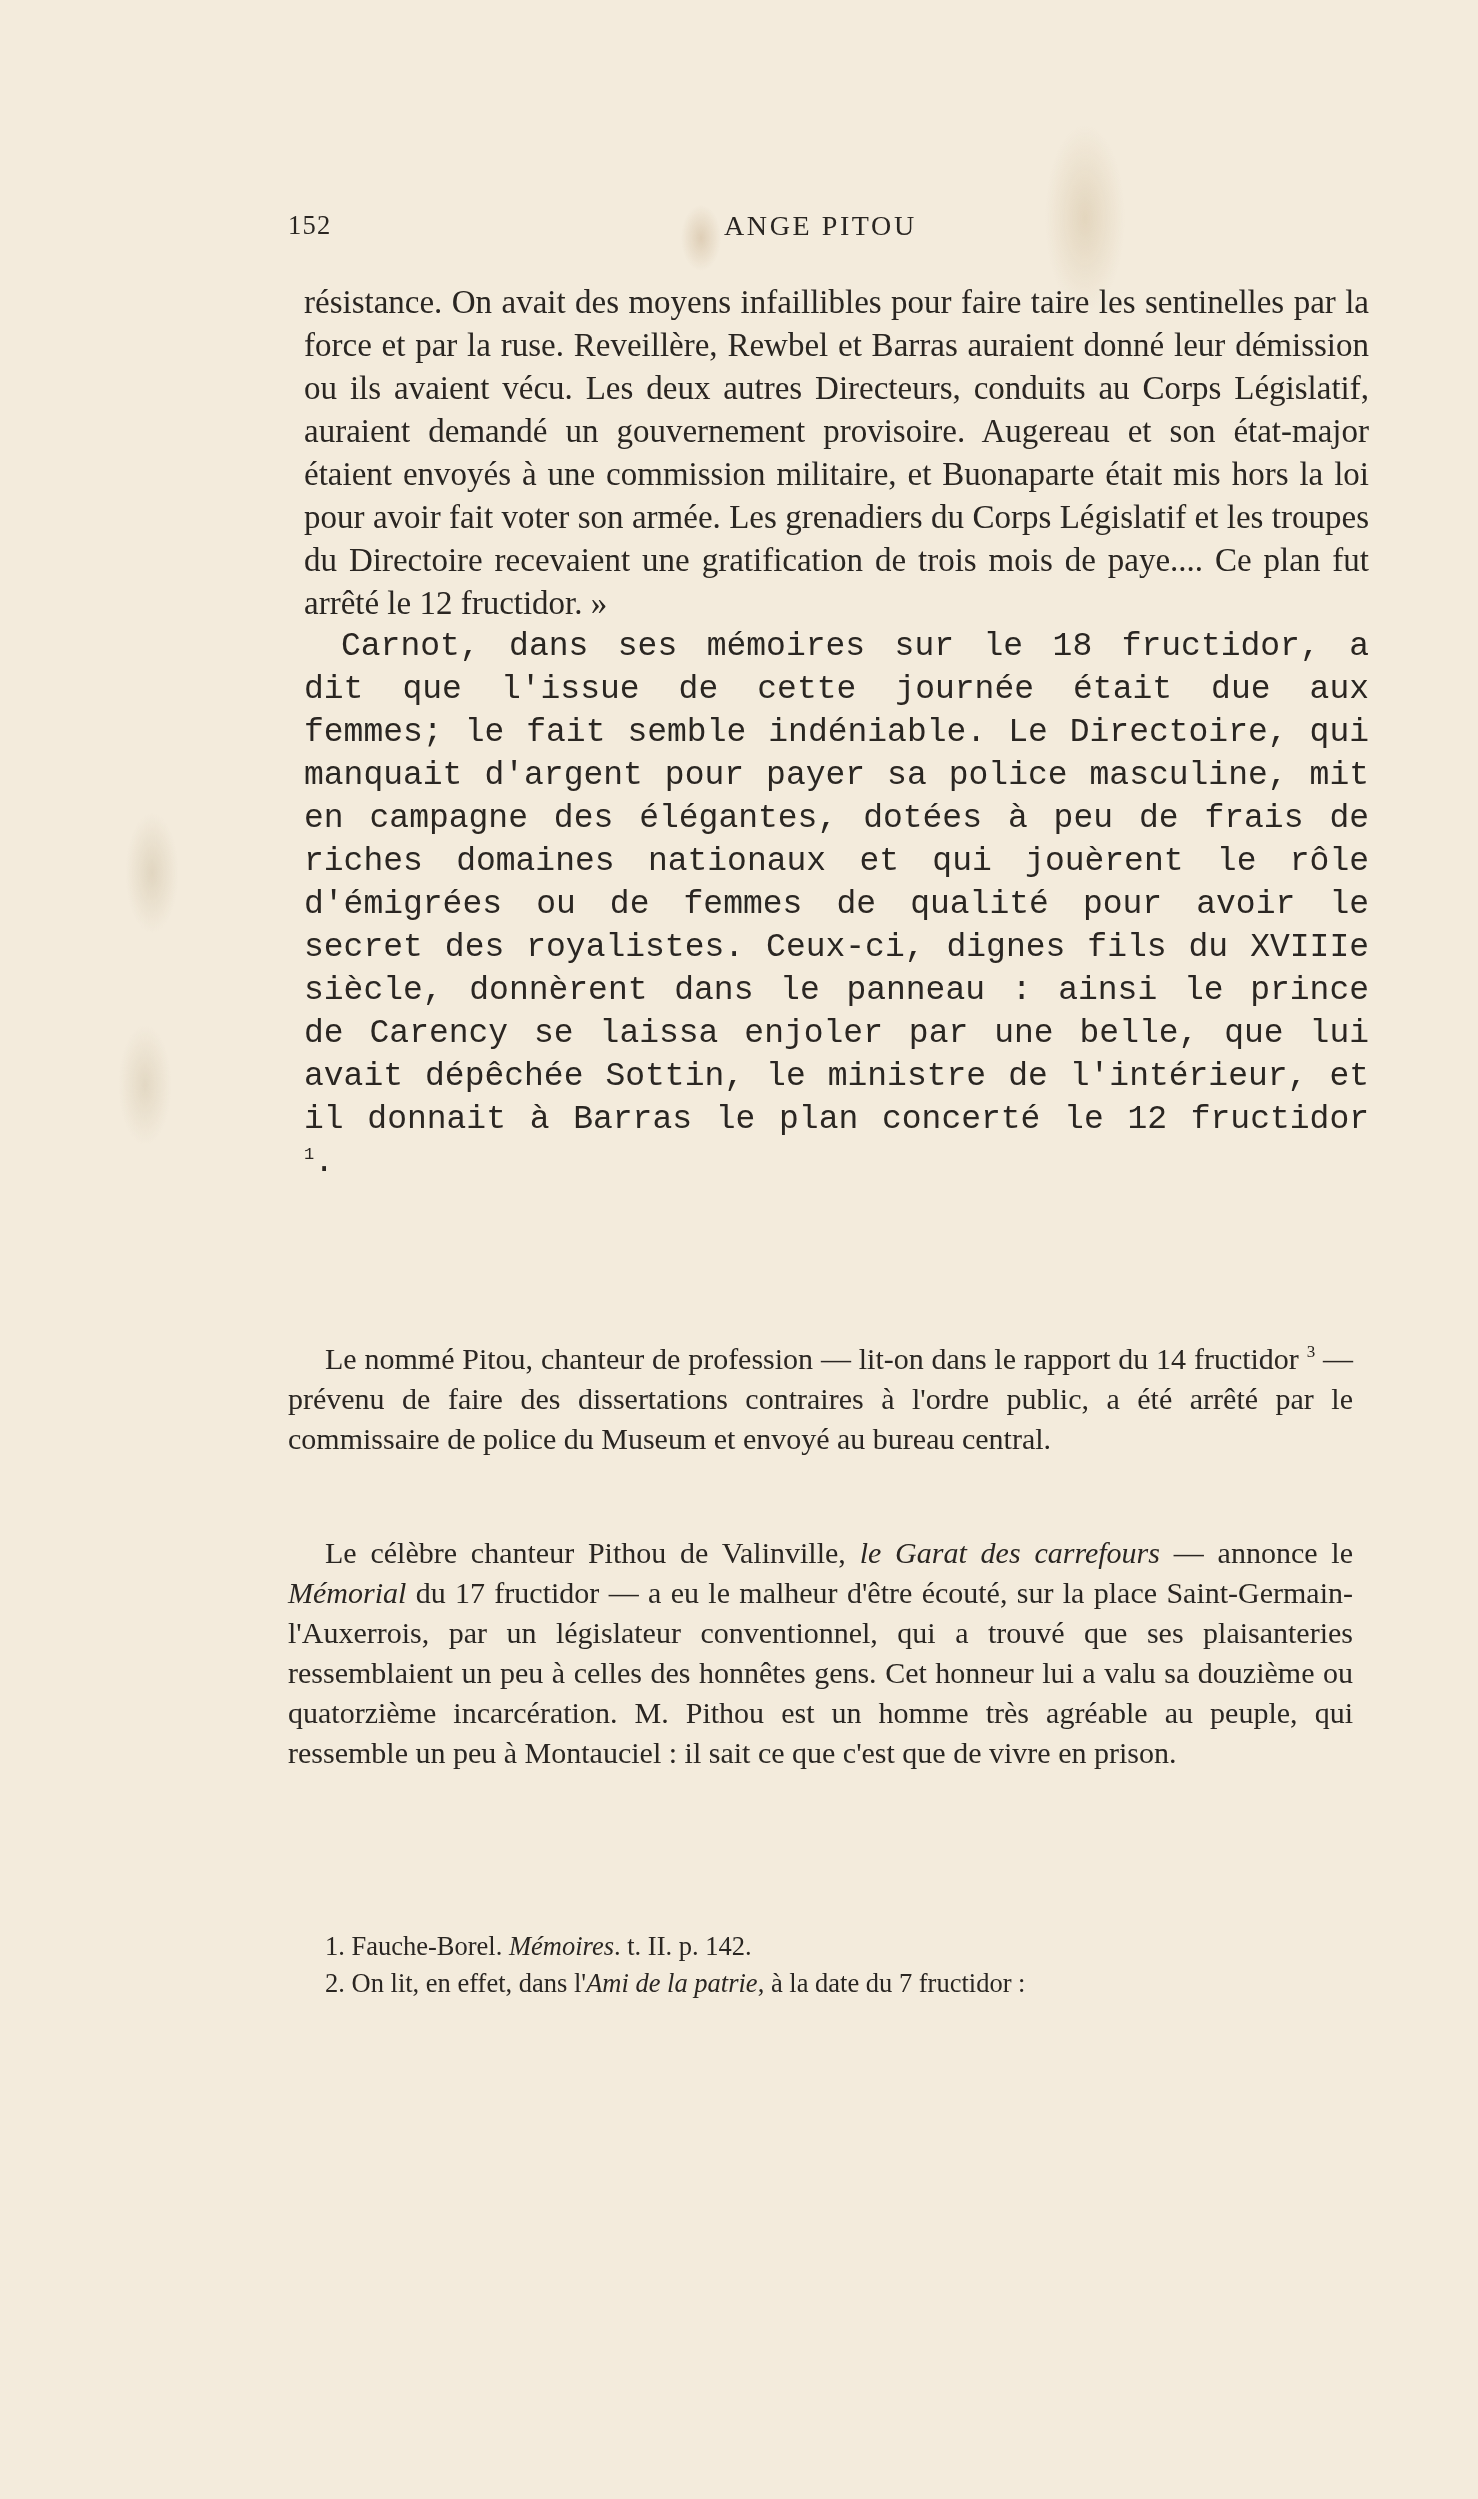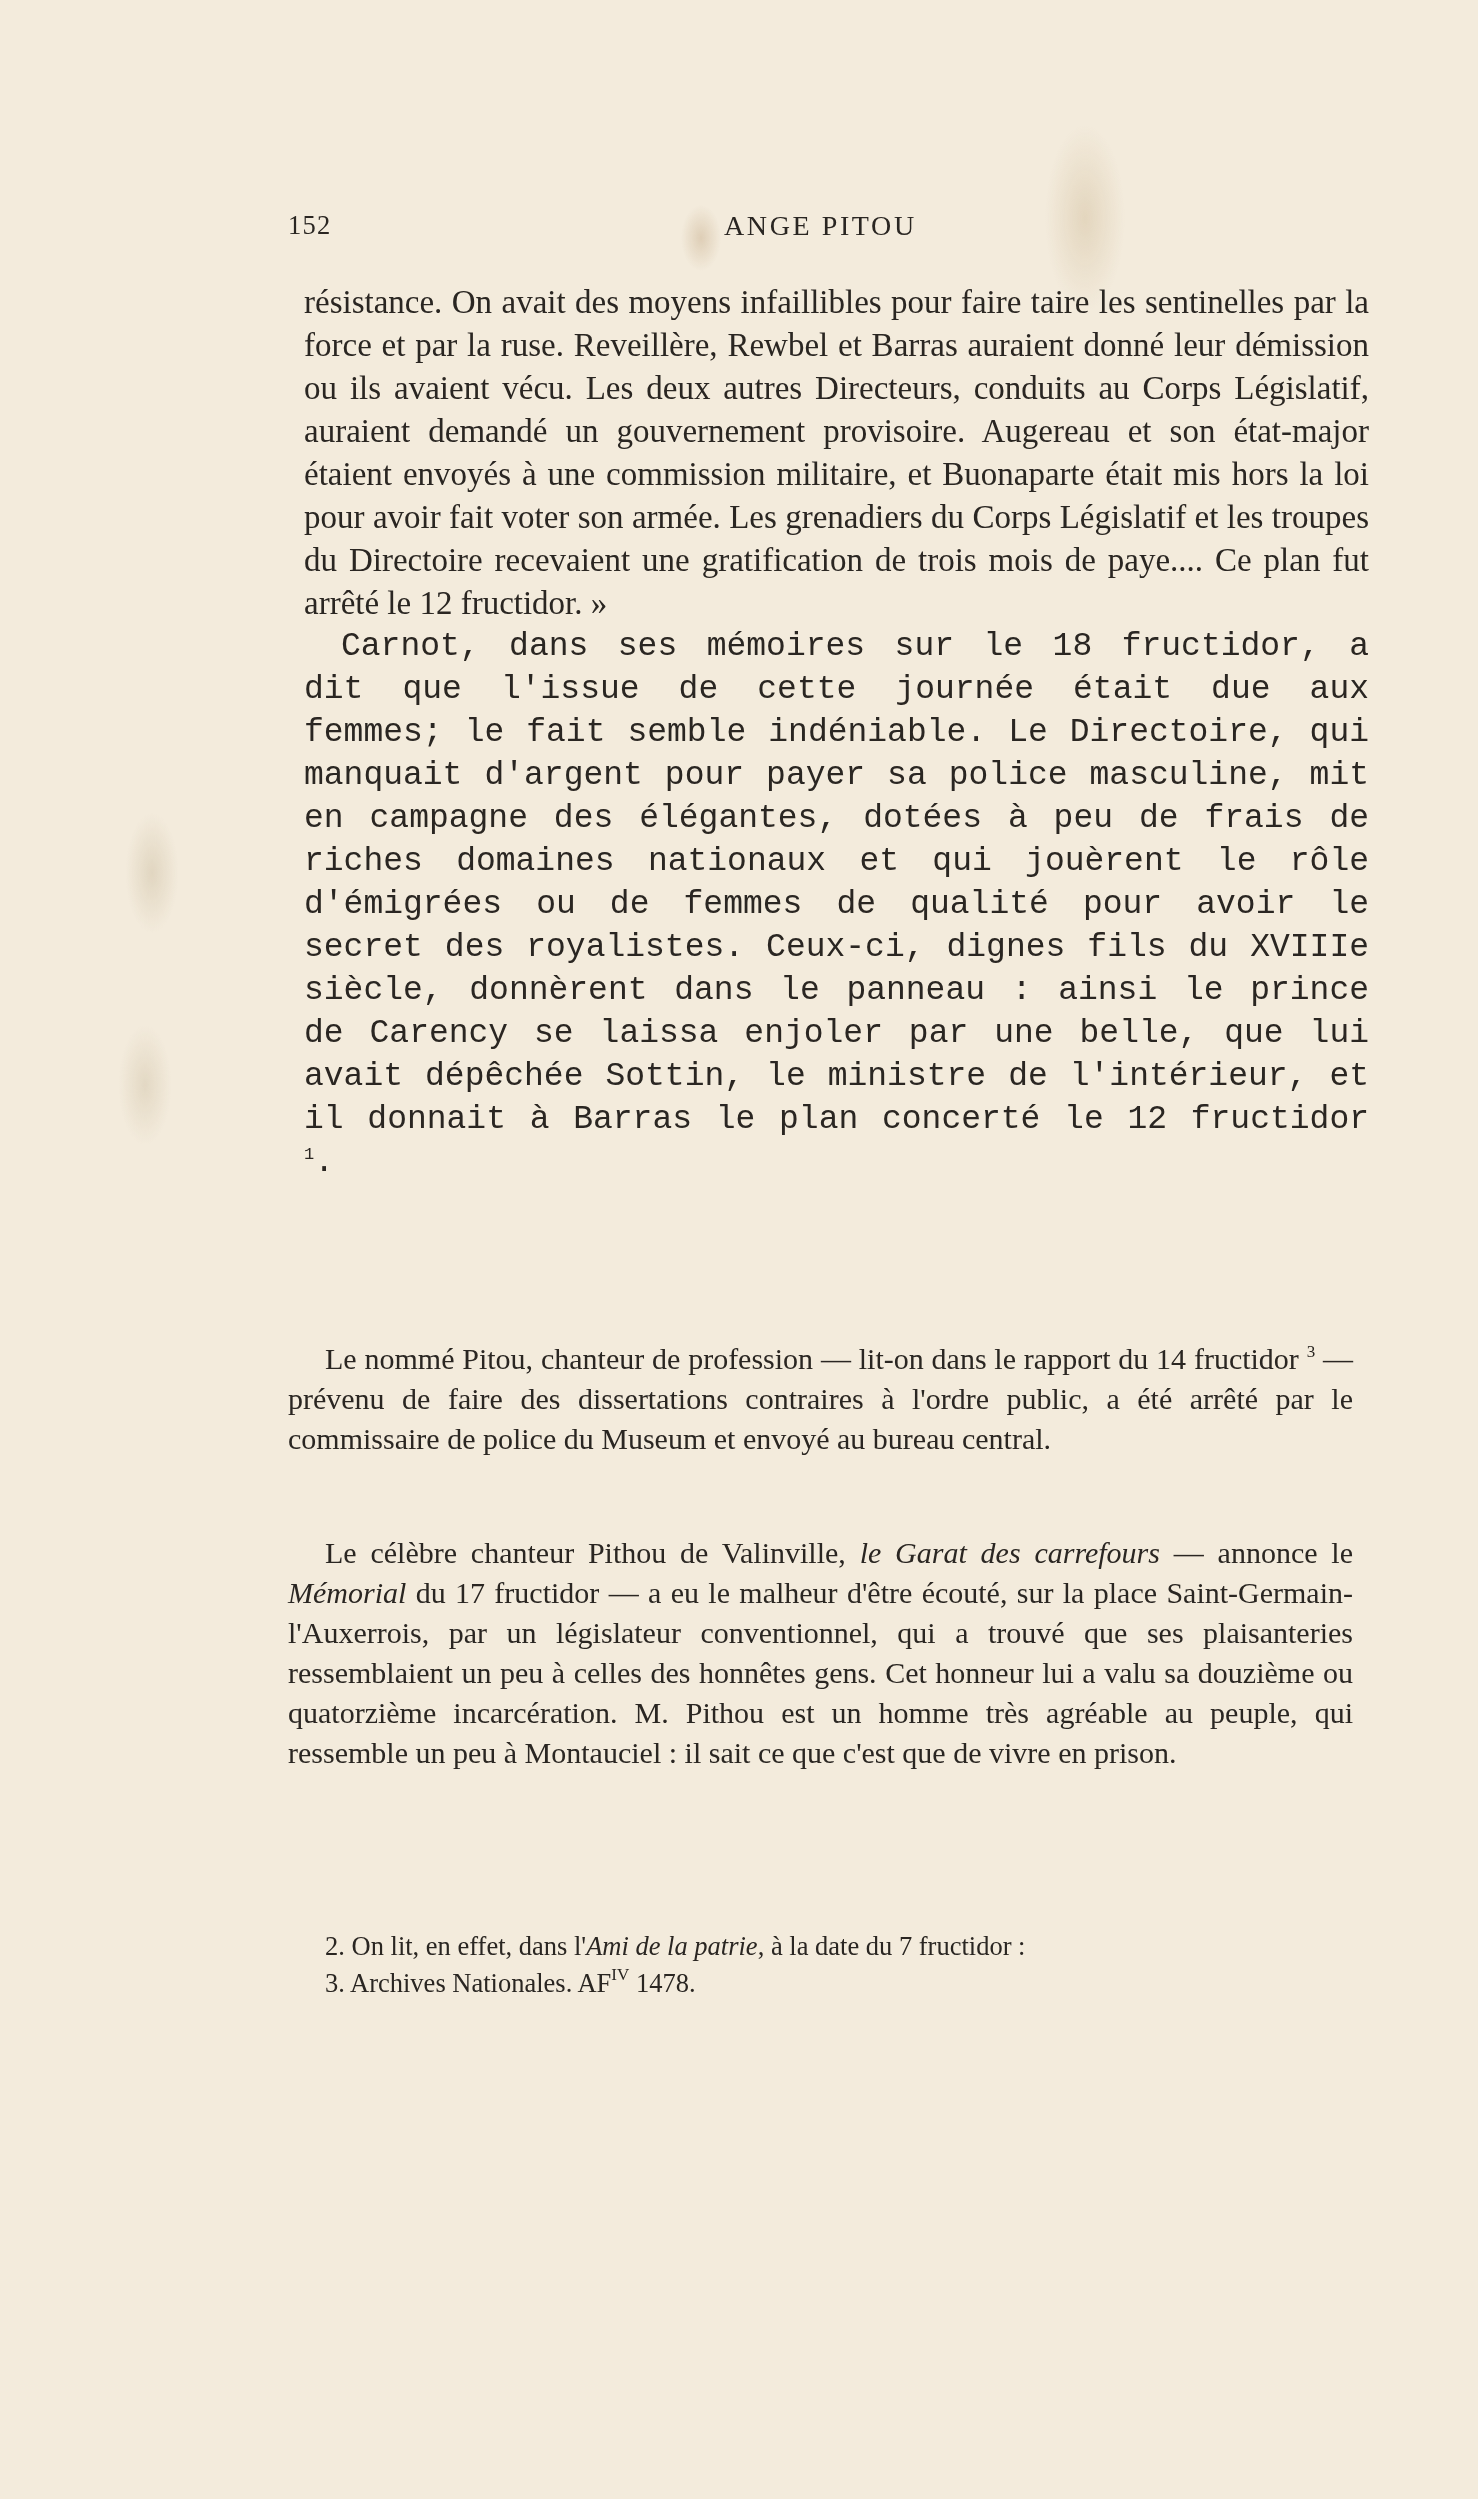"1. Fauche-Borel. Mémoires. t. II." p { html: none -> <p><span>1. Fauche-Borel. </span><i>Mémoires</i><span>. t. II. p. 142.</span></p> }
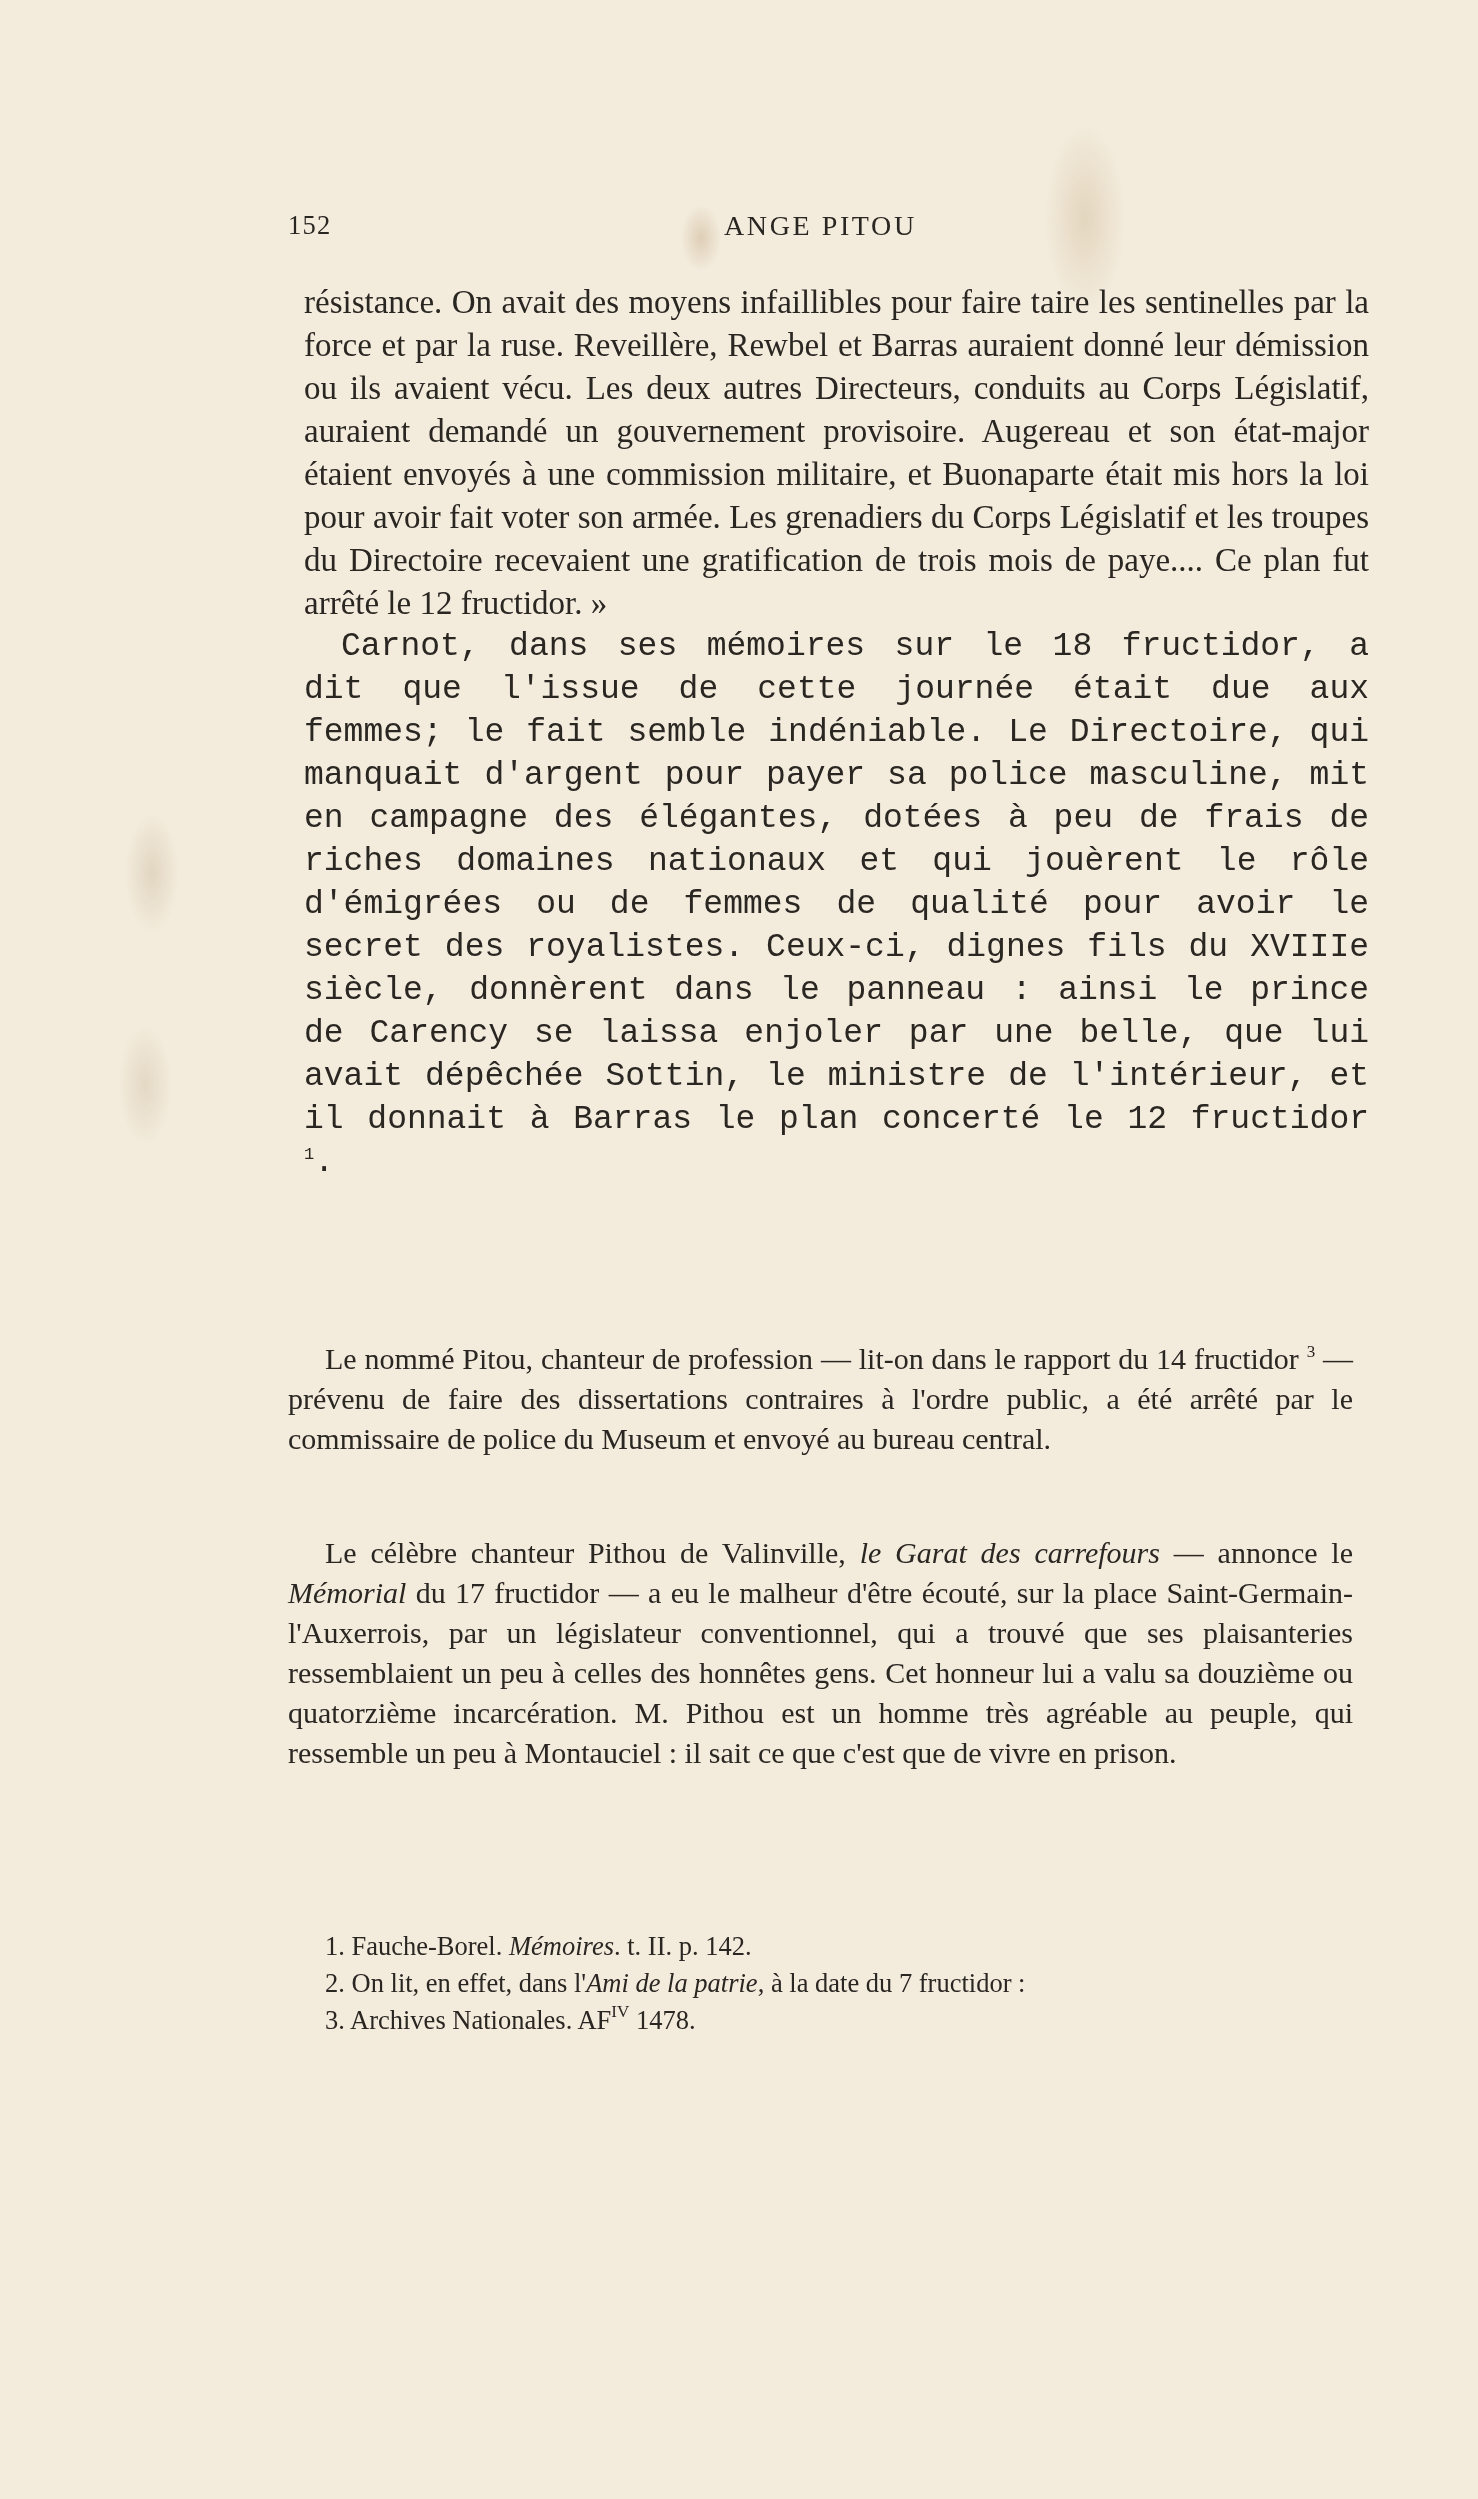"3. Archives Nationales. AFIV 1478." p { html: <p><span>3. Archives Nationales. AF</span><sup>IV</sup><span> 1478.</span></p> -> none }
